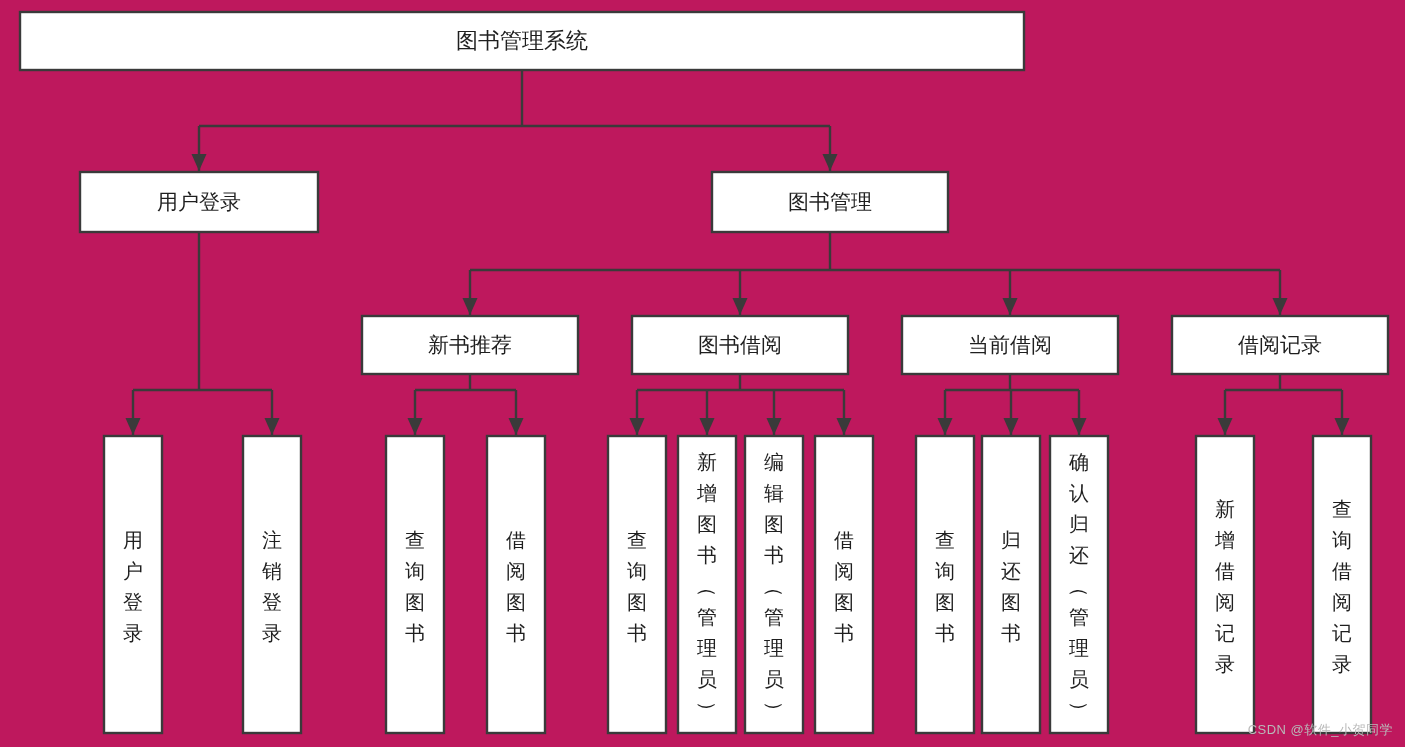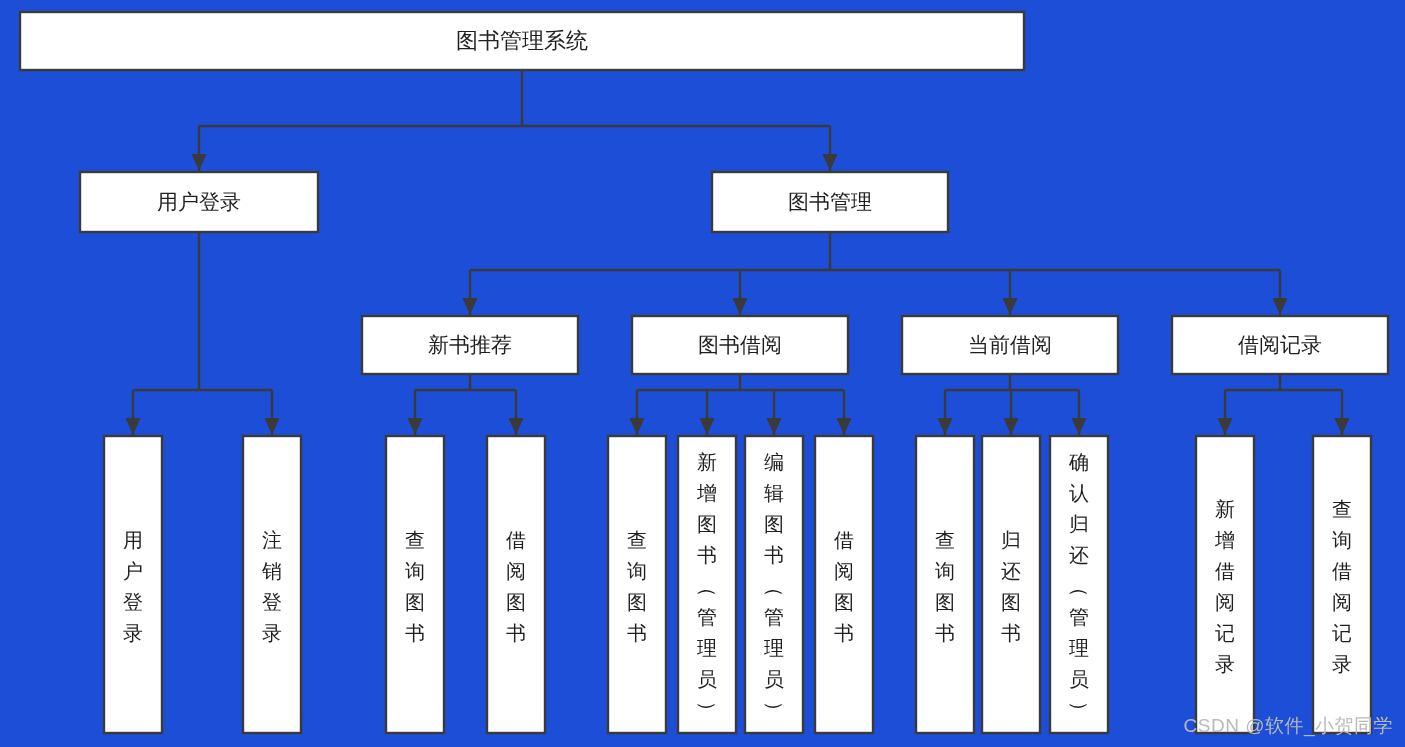"图书管理系统" #diagram-root { background: #1d4ed8 -> #be185d }
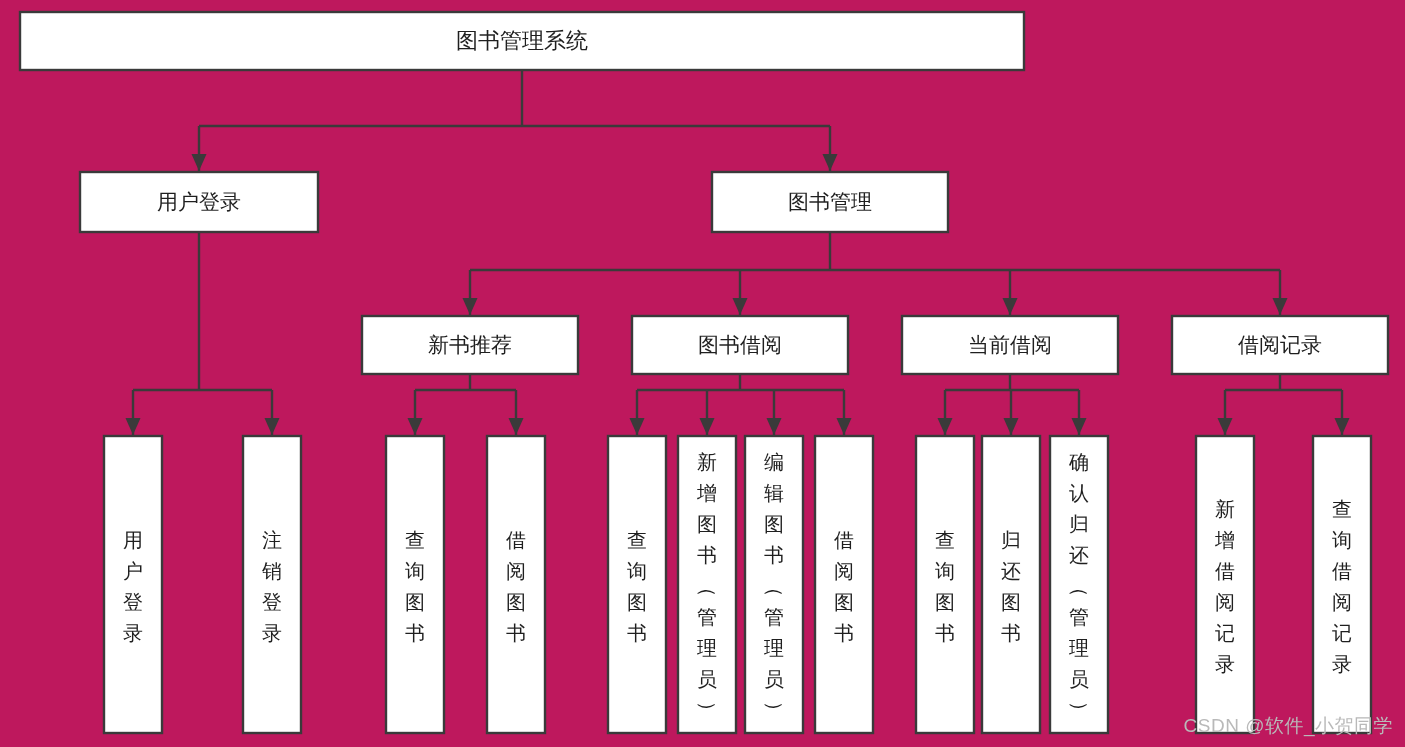"CSDN @软件_小贺同学" .watermark-text { font-size: 19px -> 13px }
